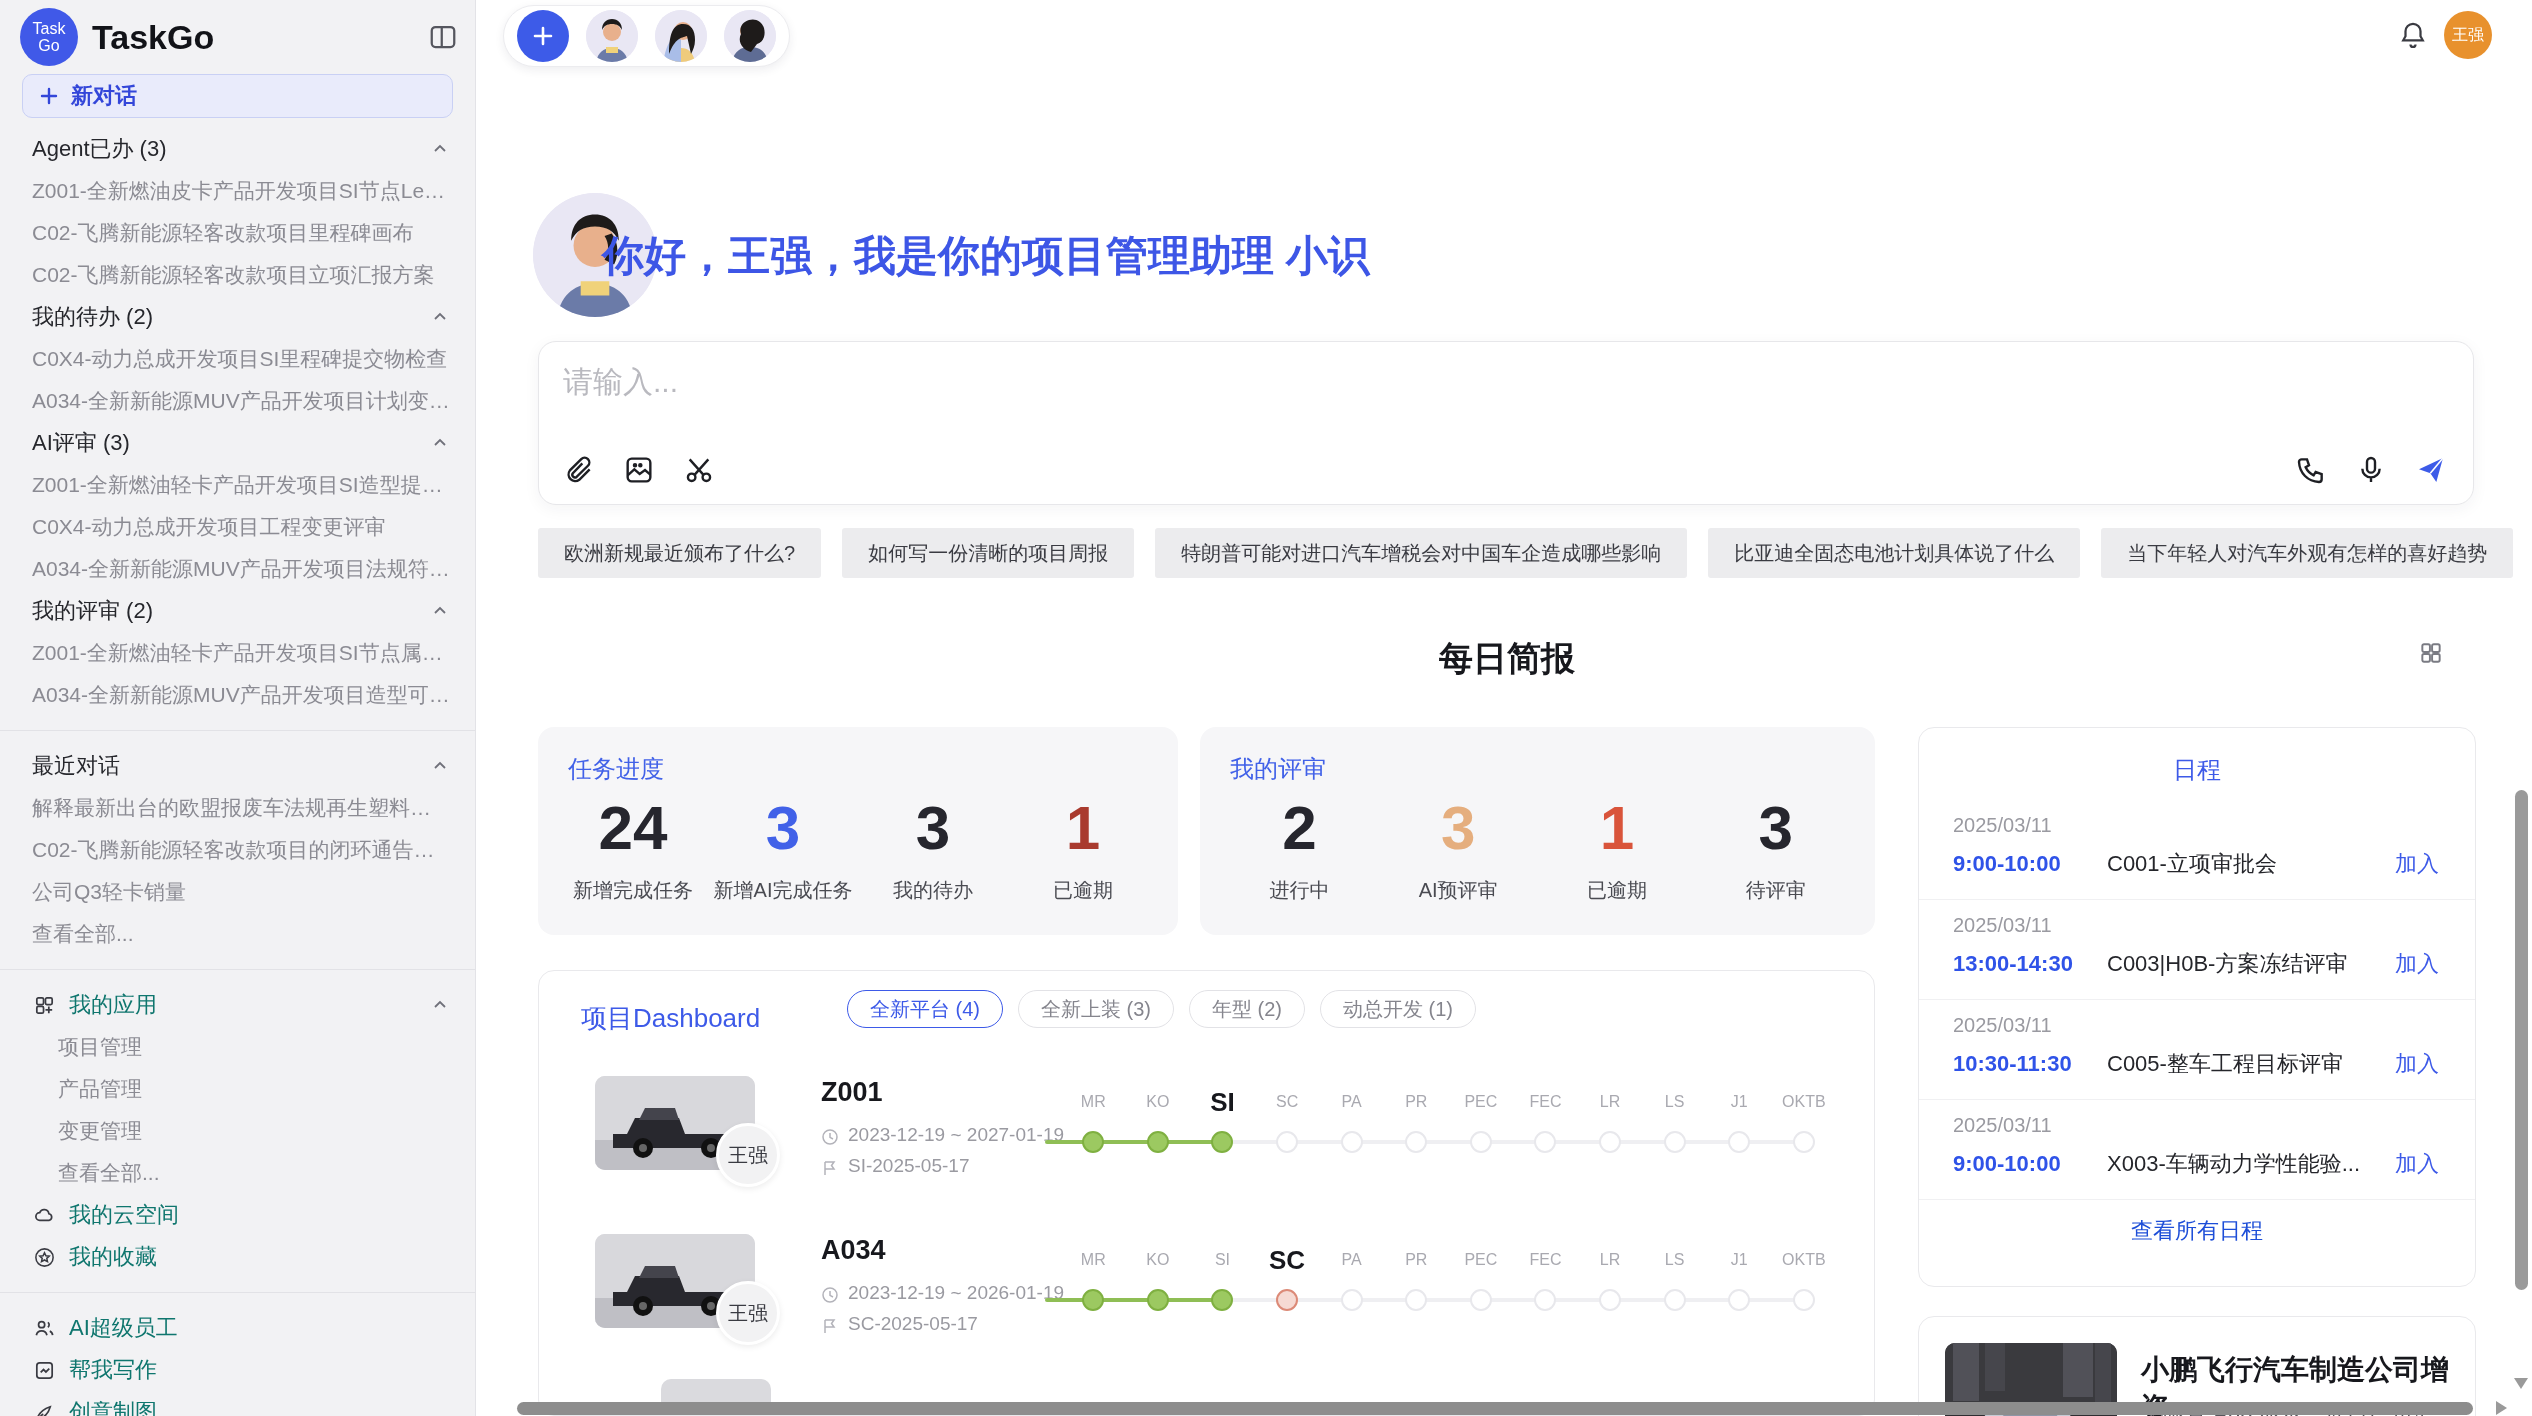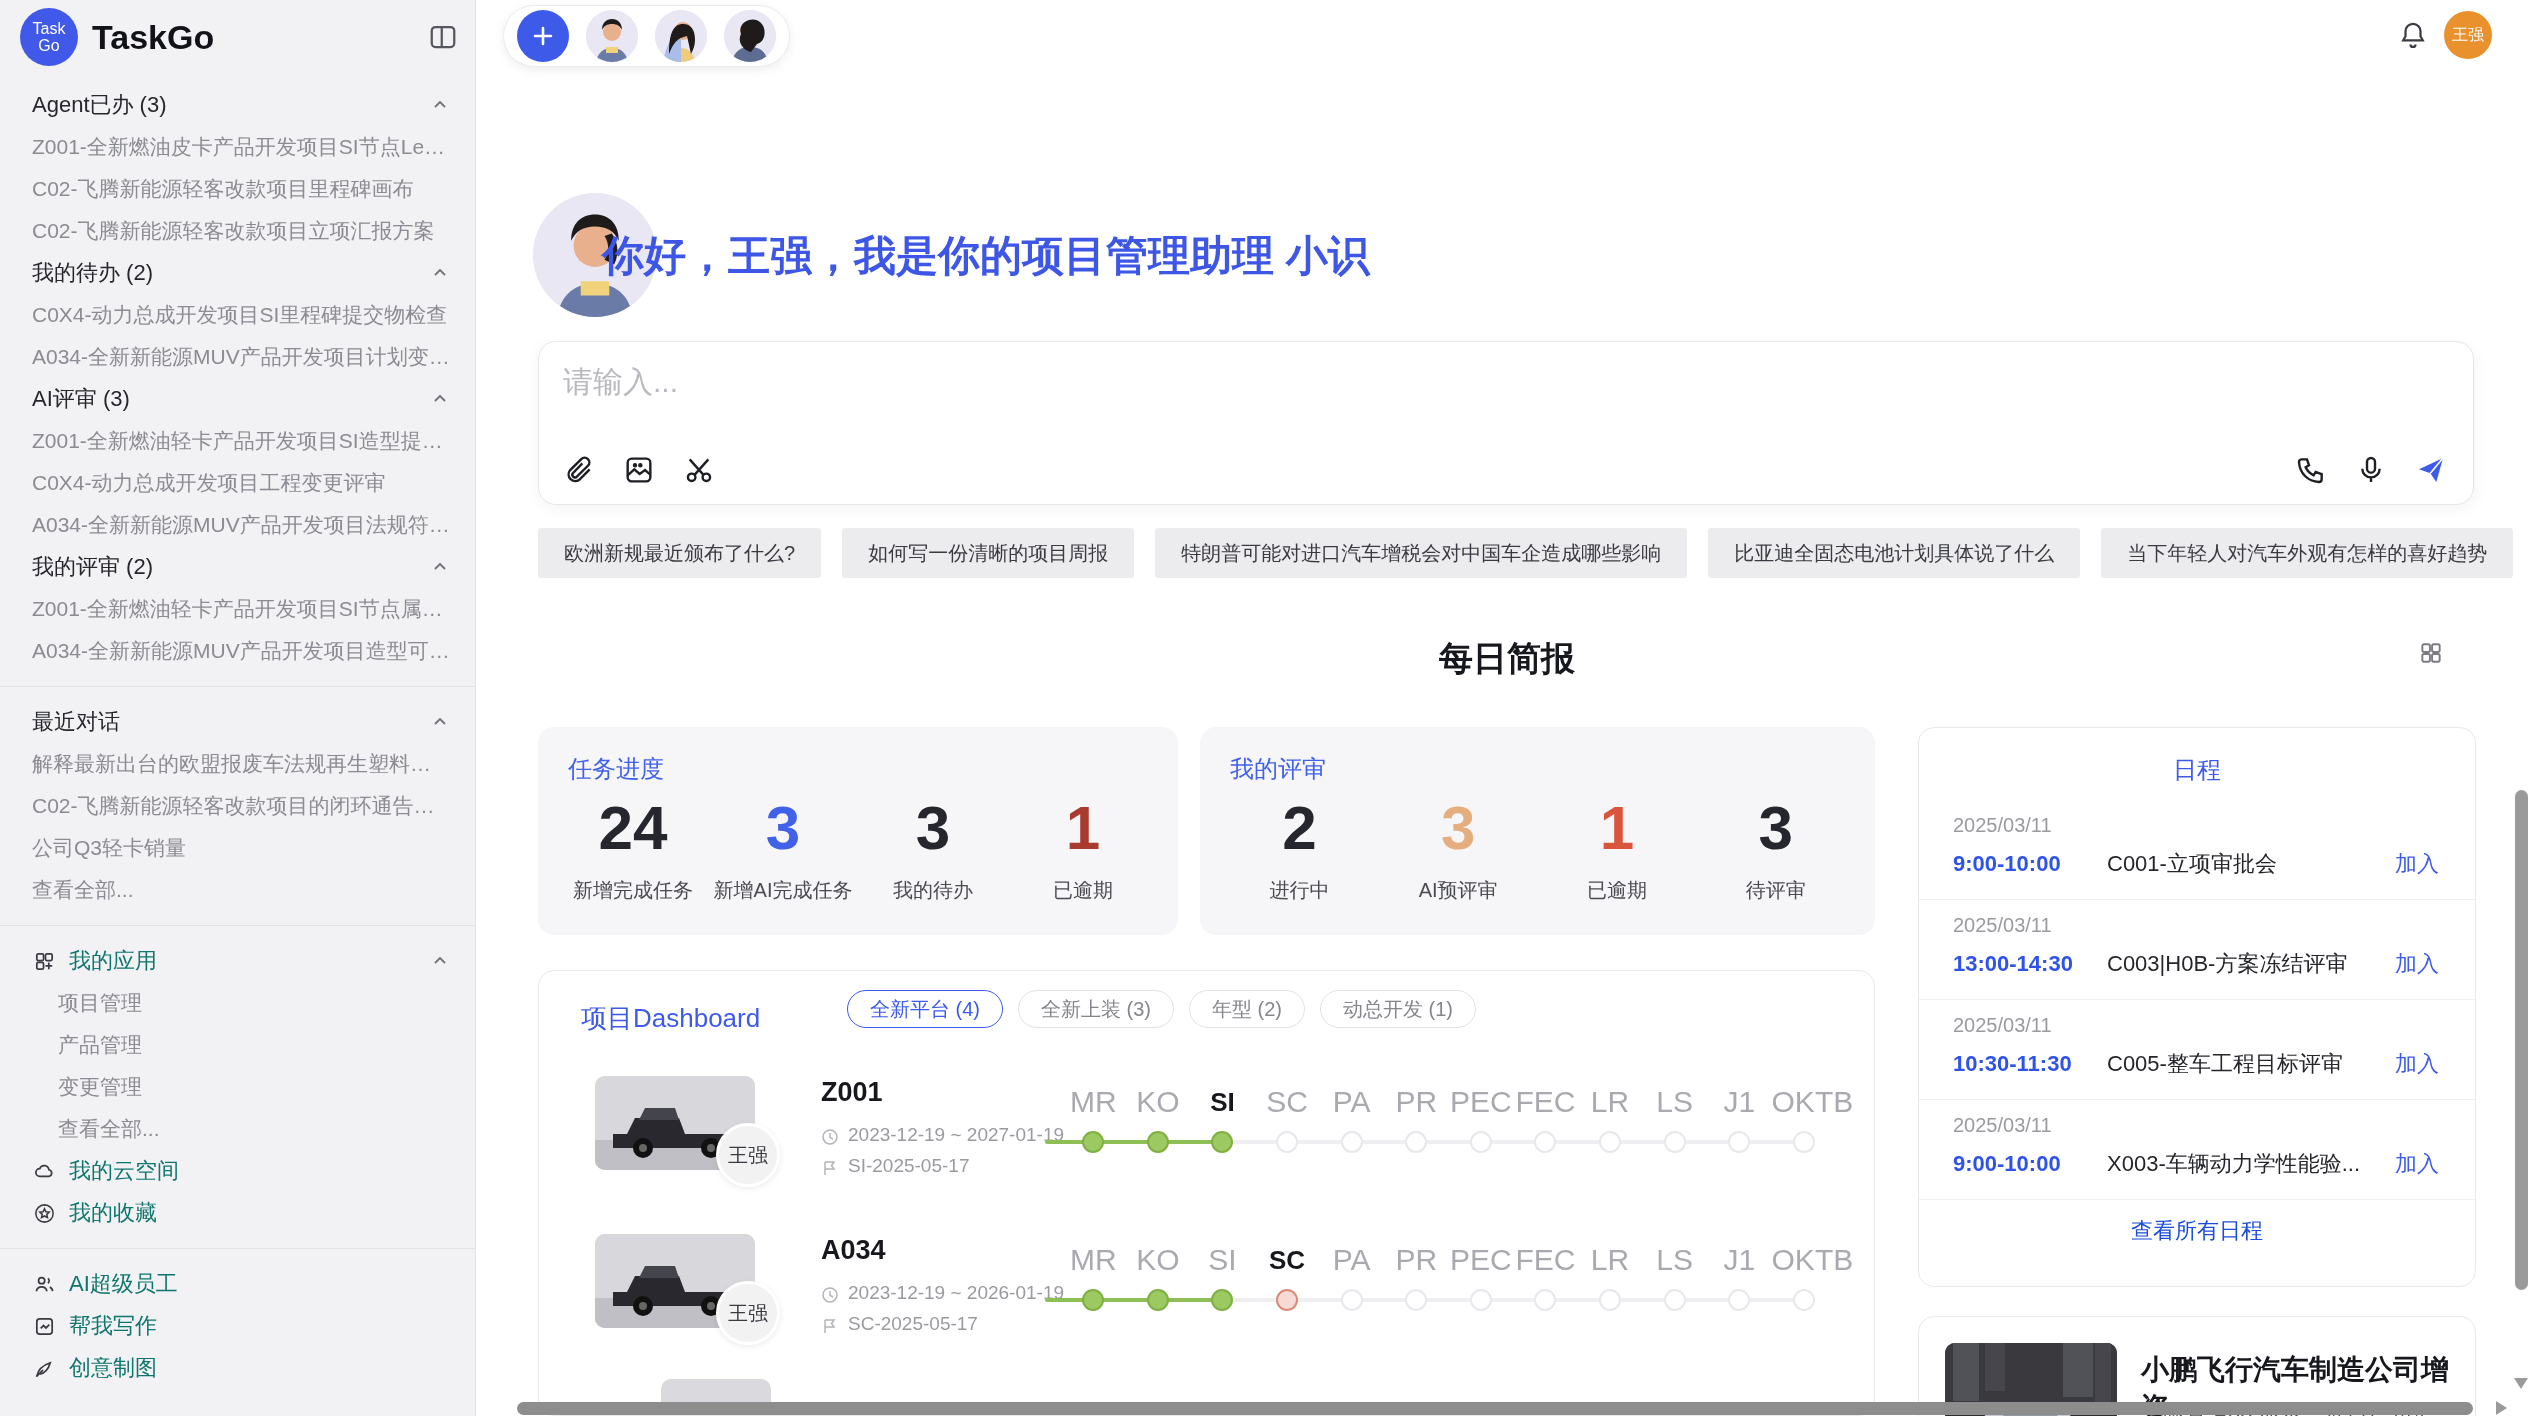"新对话" div.newchat { html: none -> <div> <svg> <path></path> </svg> <span>新对话</span> </div> }
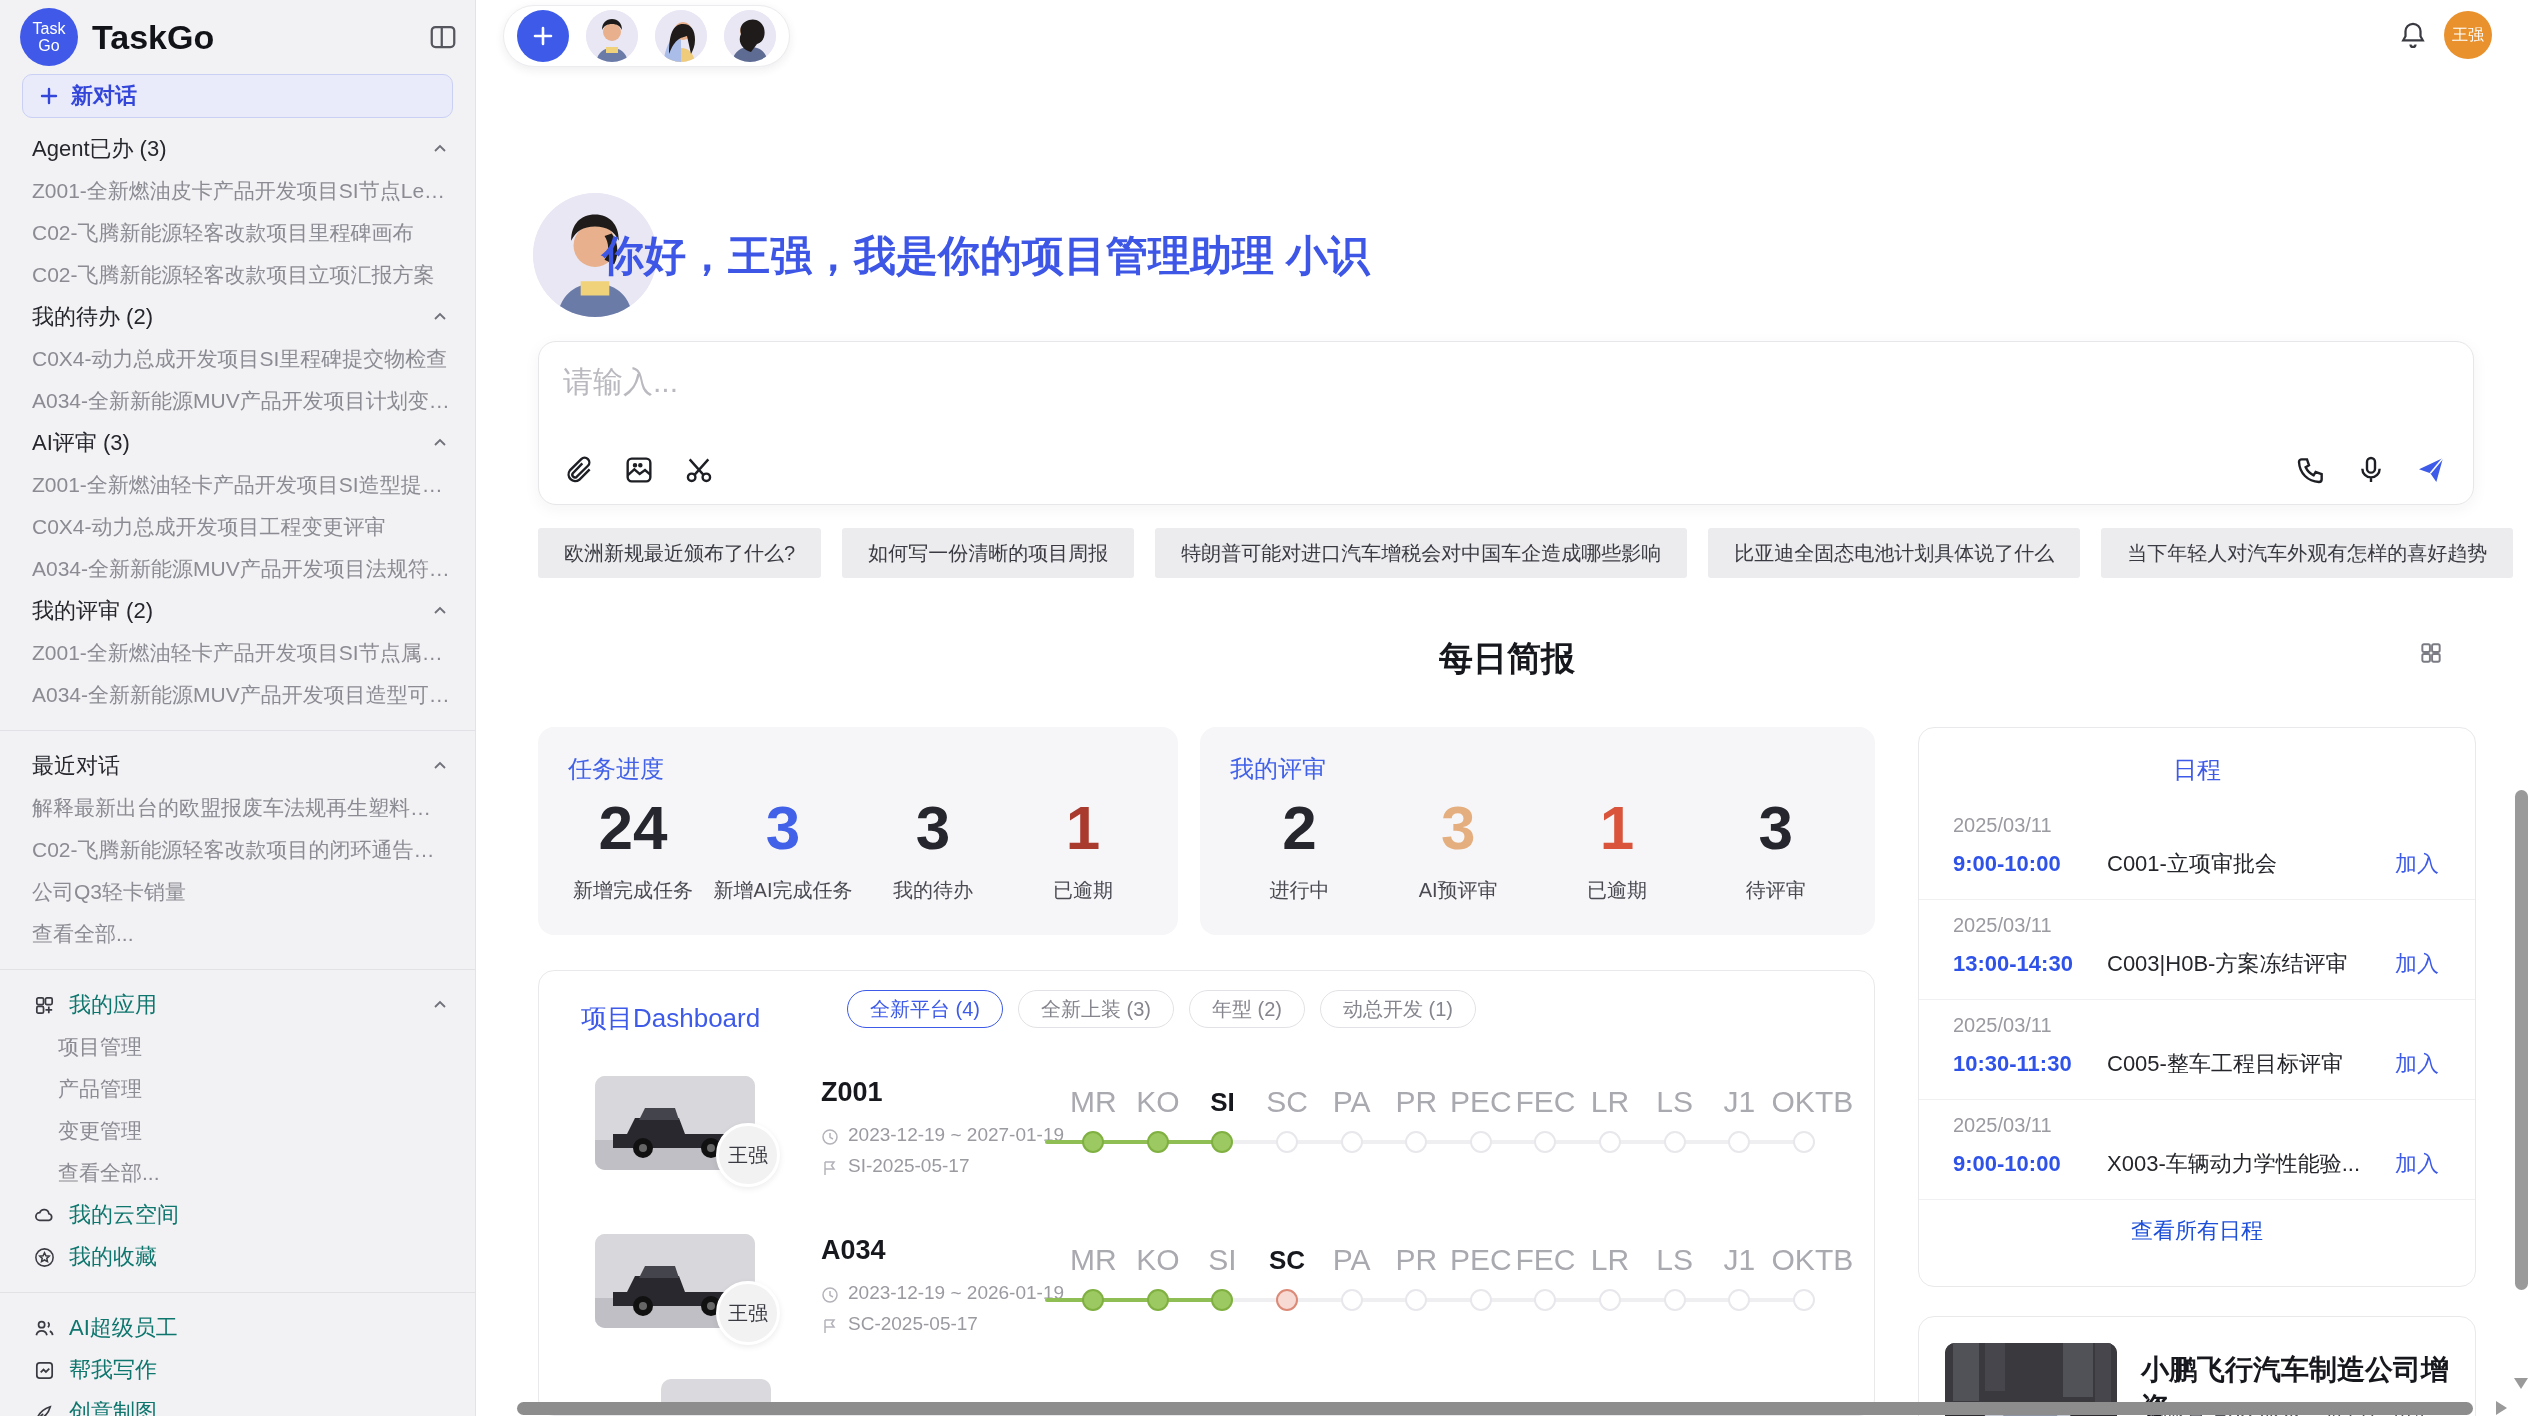"MR" .ms-labels span { font-size: 30px -> 16px }
